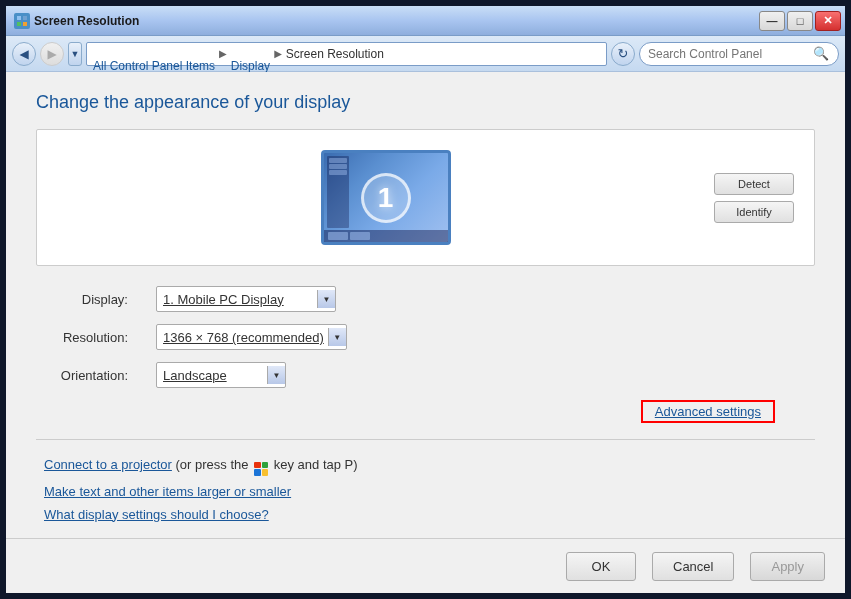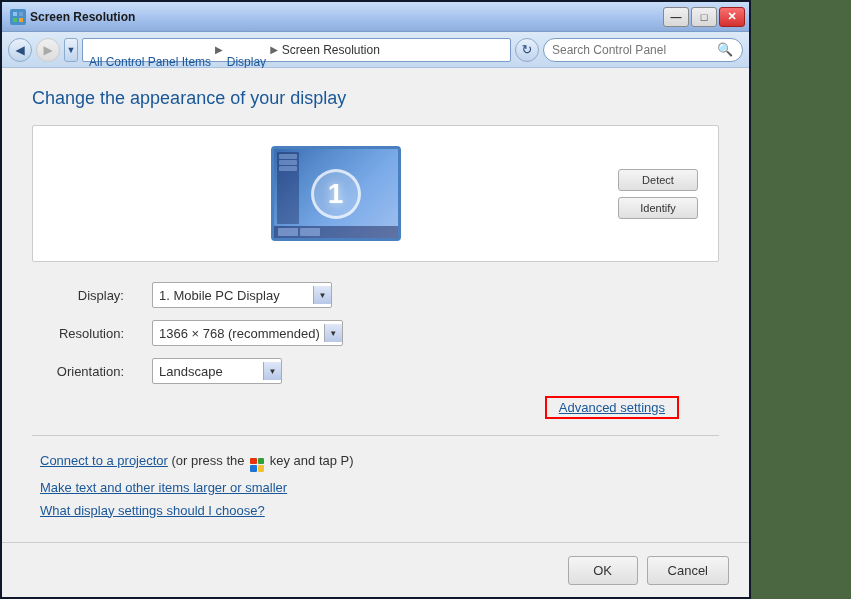"Screen Resolution" .window { border: 2px solid #0f172a -> 6px solid #0f172a; width: 751px -> 851px }
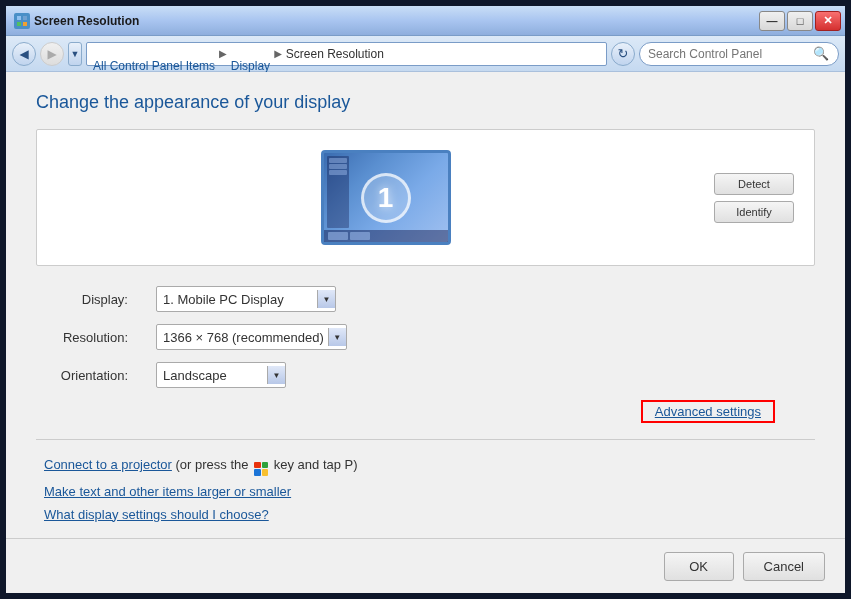"1. Mobile PC Display" .select-control-text { text-decoration: none -> underline }
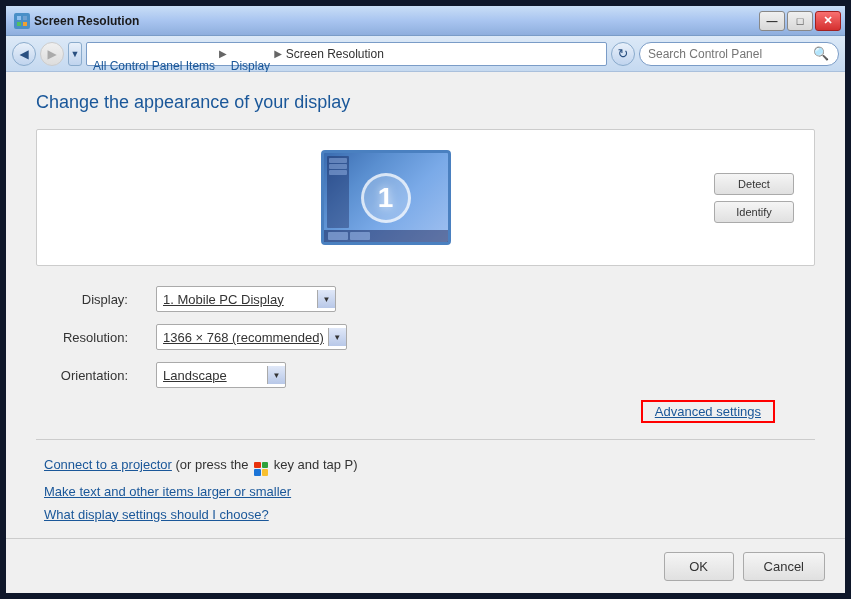"OK" .bottom-bar { gap: 9px -> 16px }
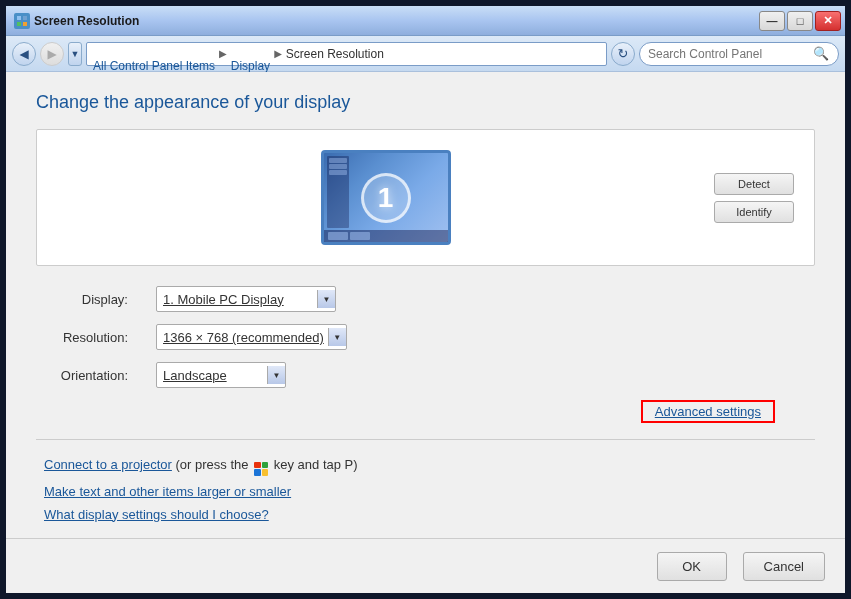"Apply" div.apply-btn { html: none -> <div>Apply</div> }
